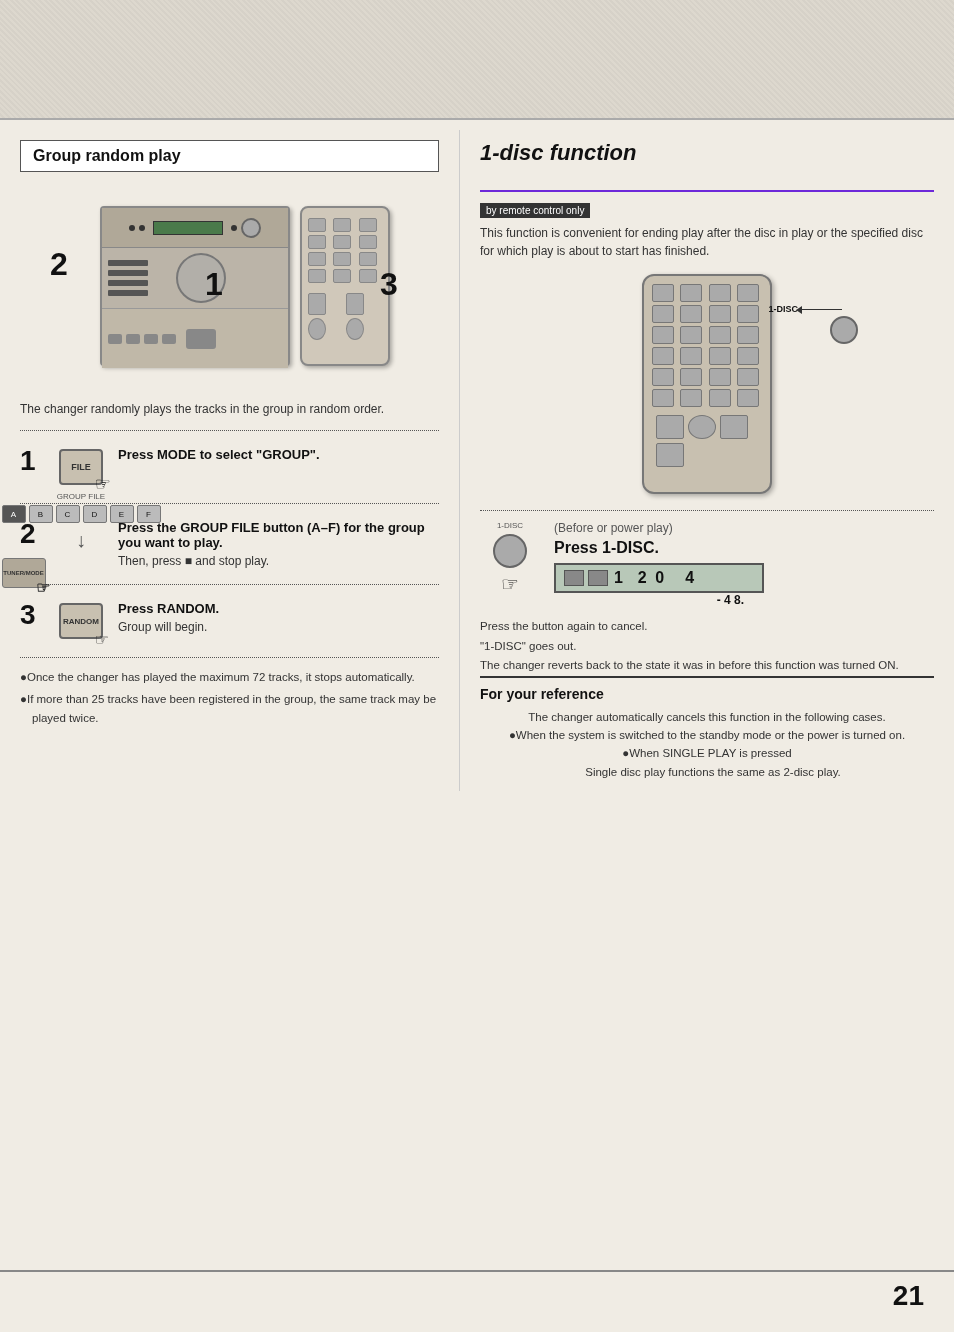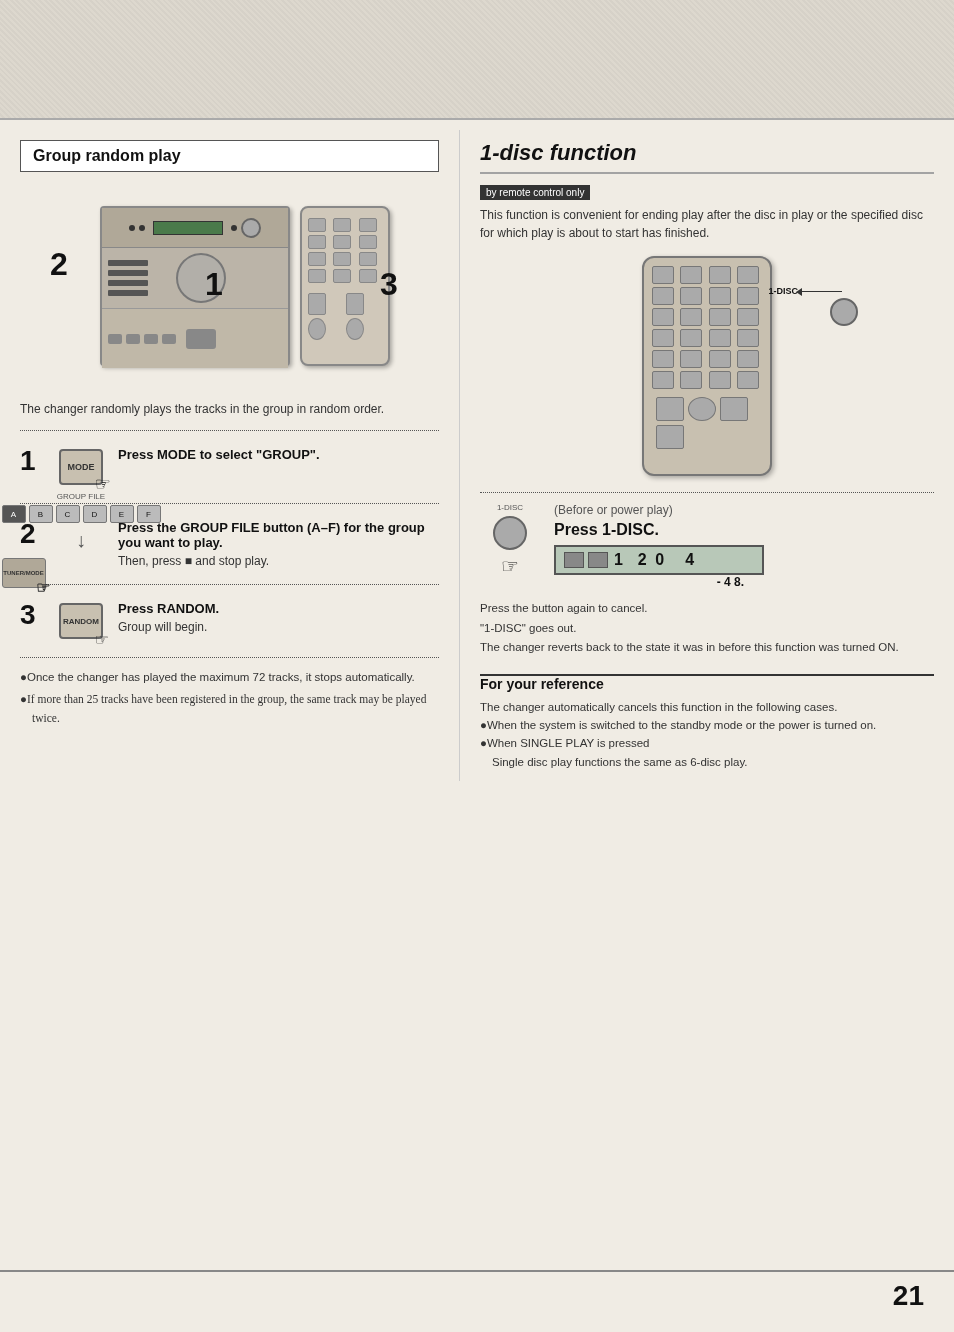"1-disc function" .right-title { border-bottom: 2px solid #a3a3a3 -> 2px solid #6d28d9; padding-bottom: 6px -> 24px }
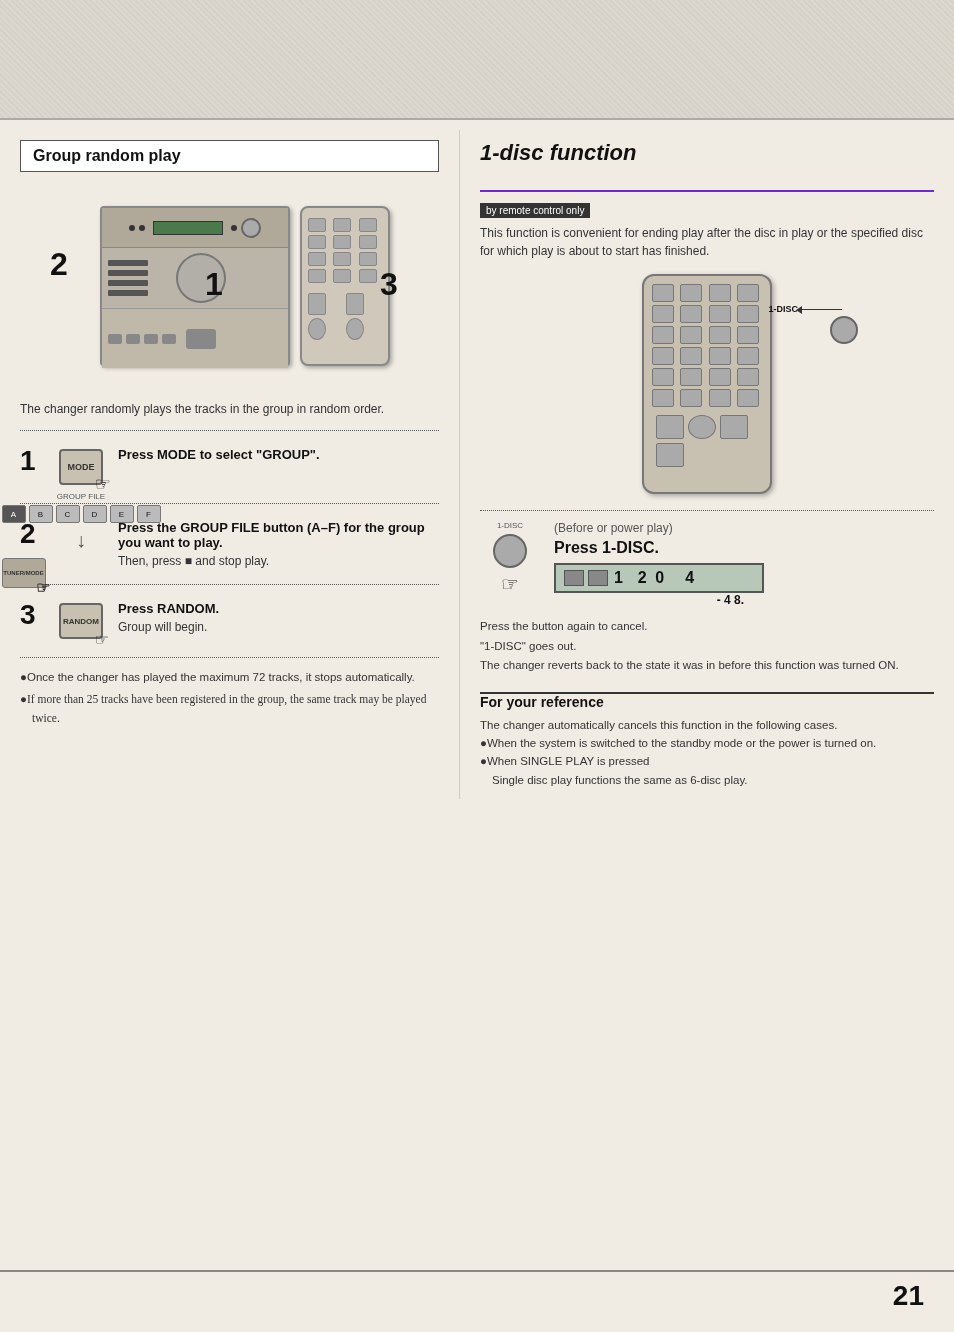"MODE" span { text: MODE -> FILE }
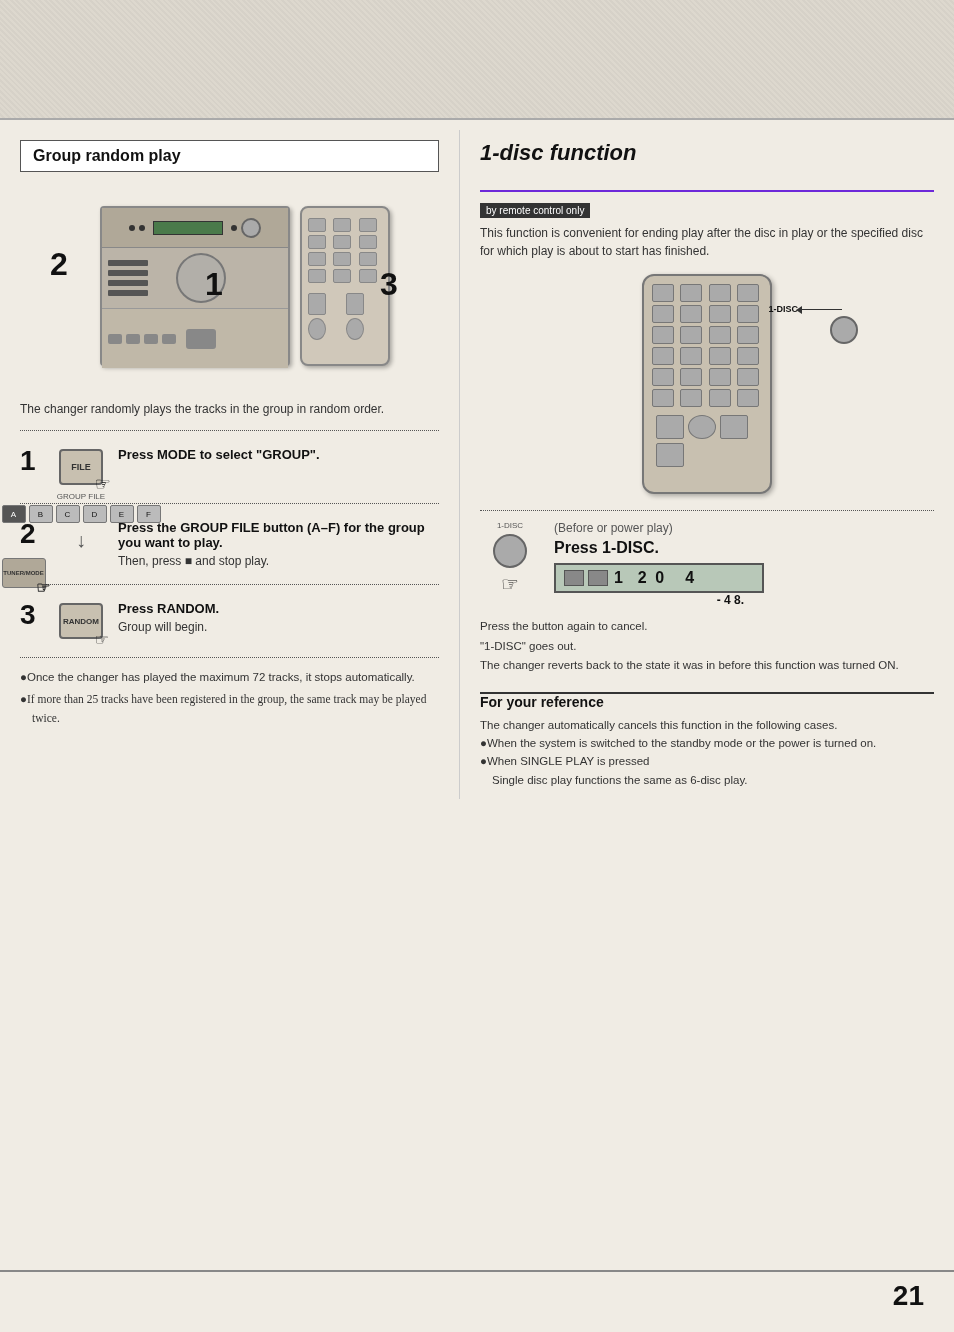"●If more than 25 tracks" p { font-family: Liberation Serif, serif -> none }
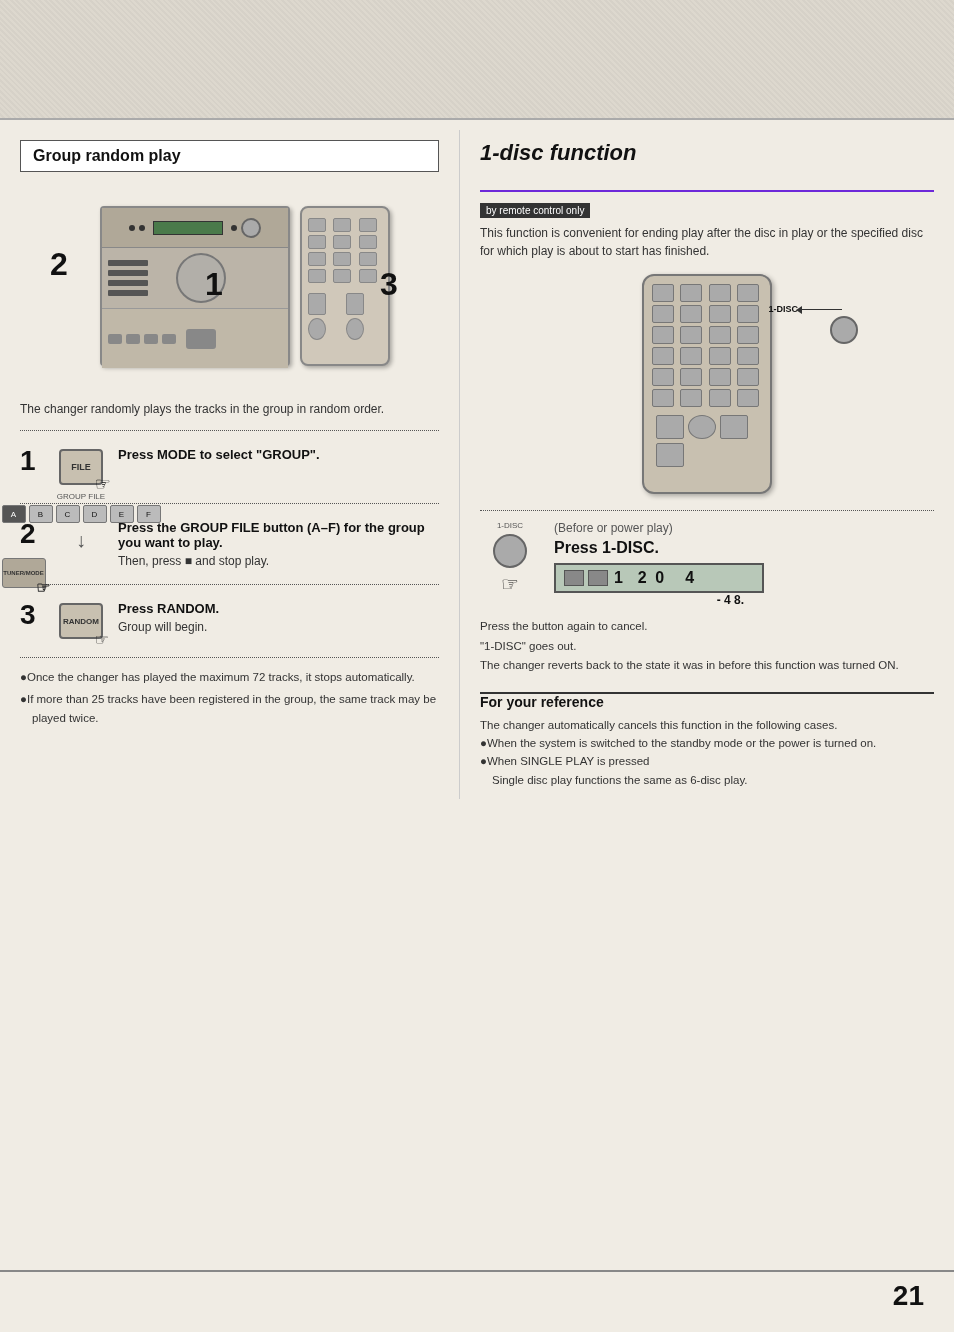"For your reference" .for-reference { margin-top: 16px -> none; padding-top: none -> 8px }
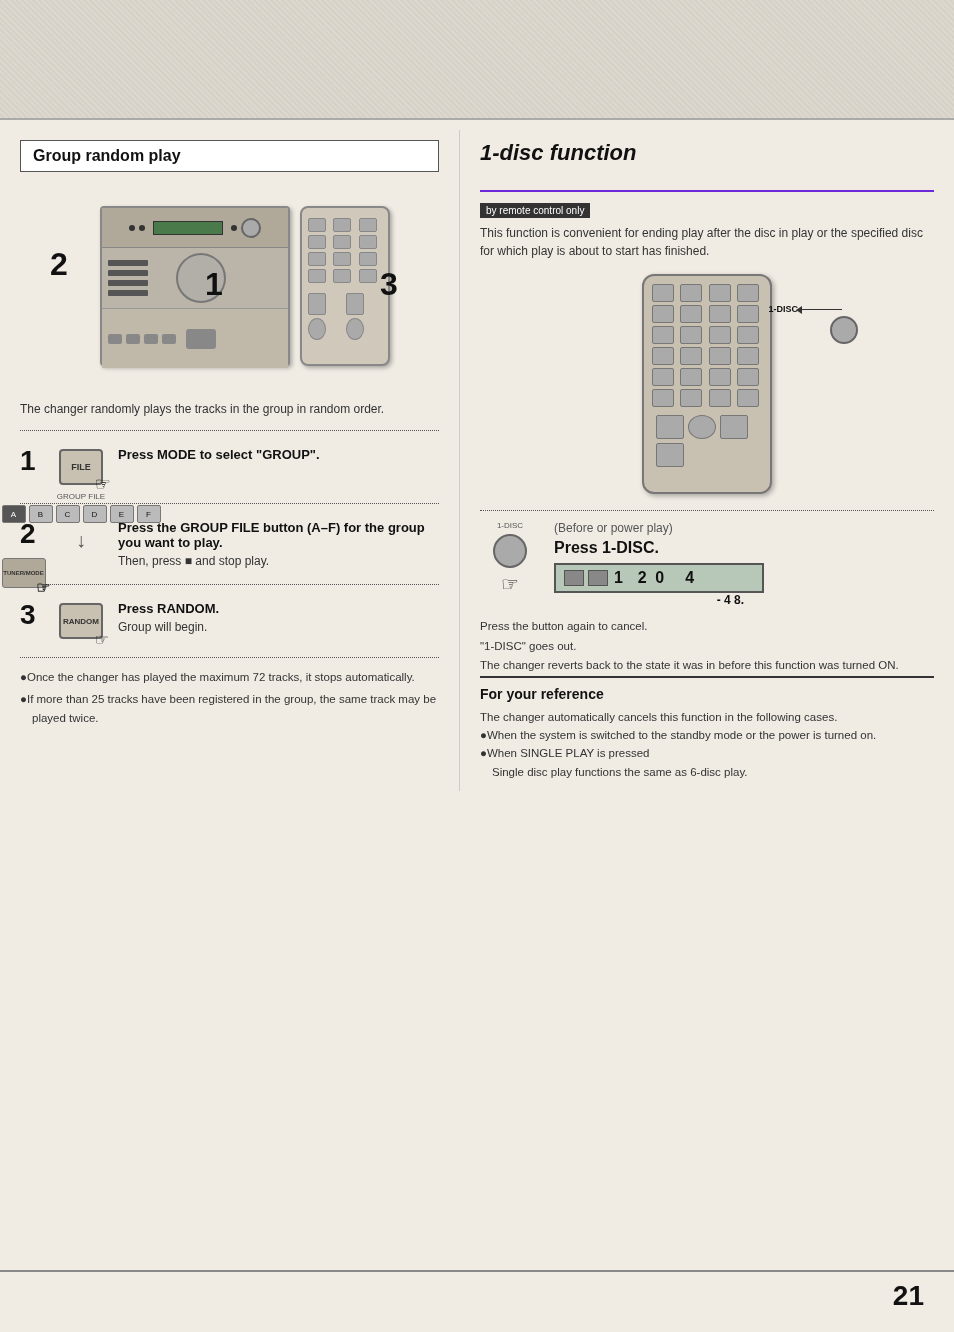"The changer automatically cancels this" .for-reference-text { text-align: none -> center }
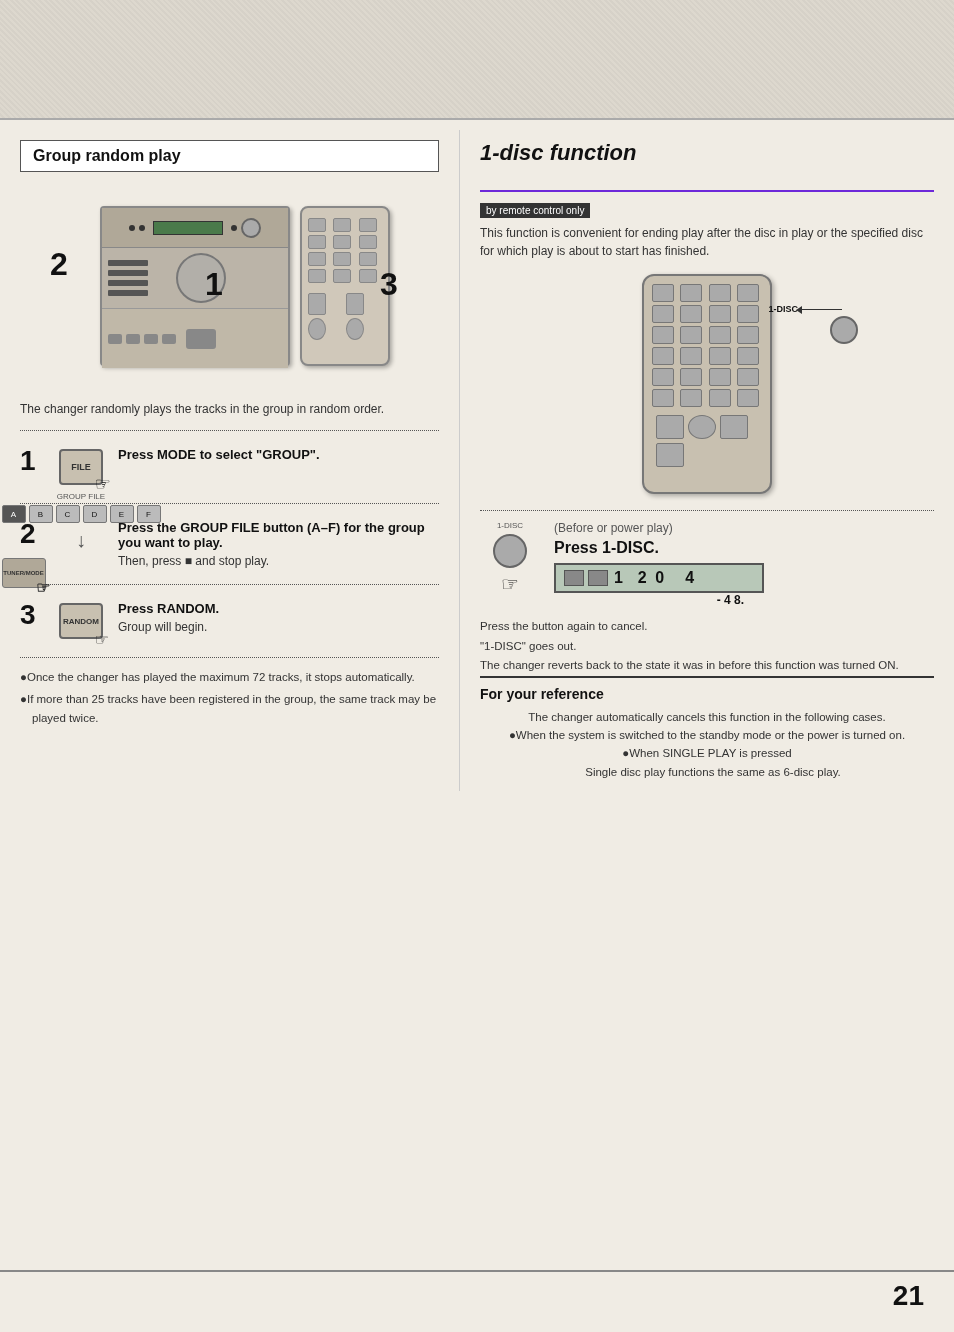"Single disc play functions the" p { text: 6-disc -> 2-disc }
